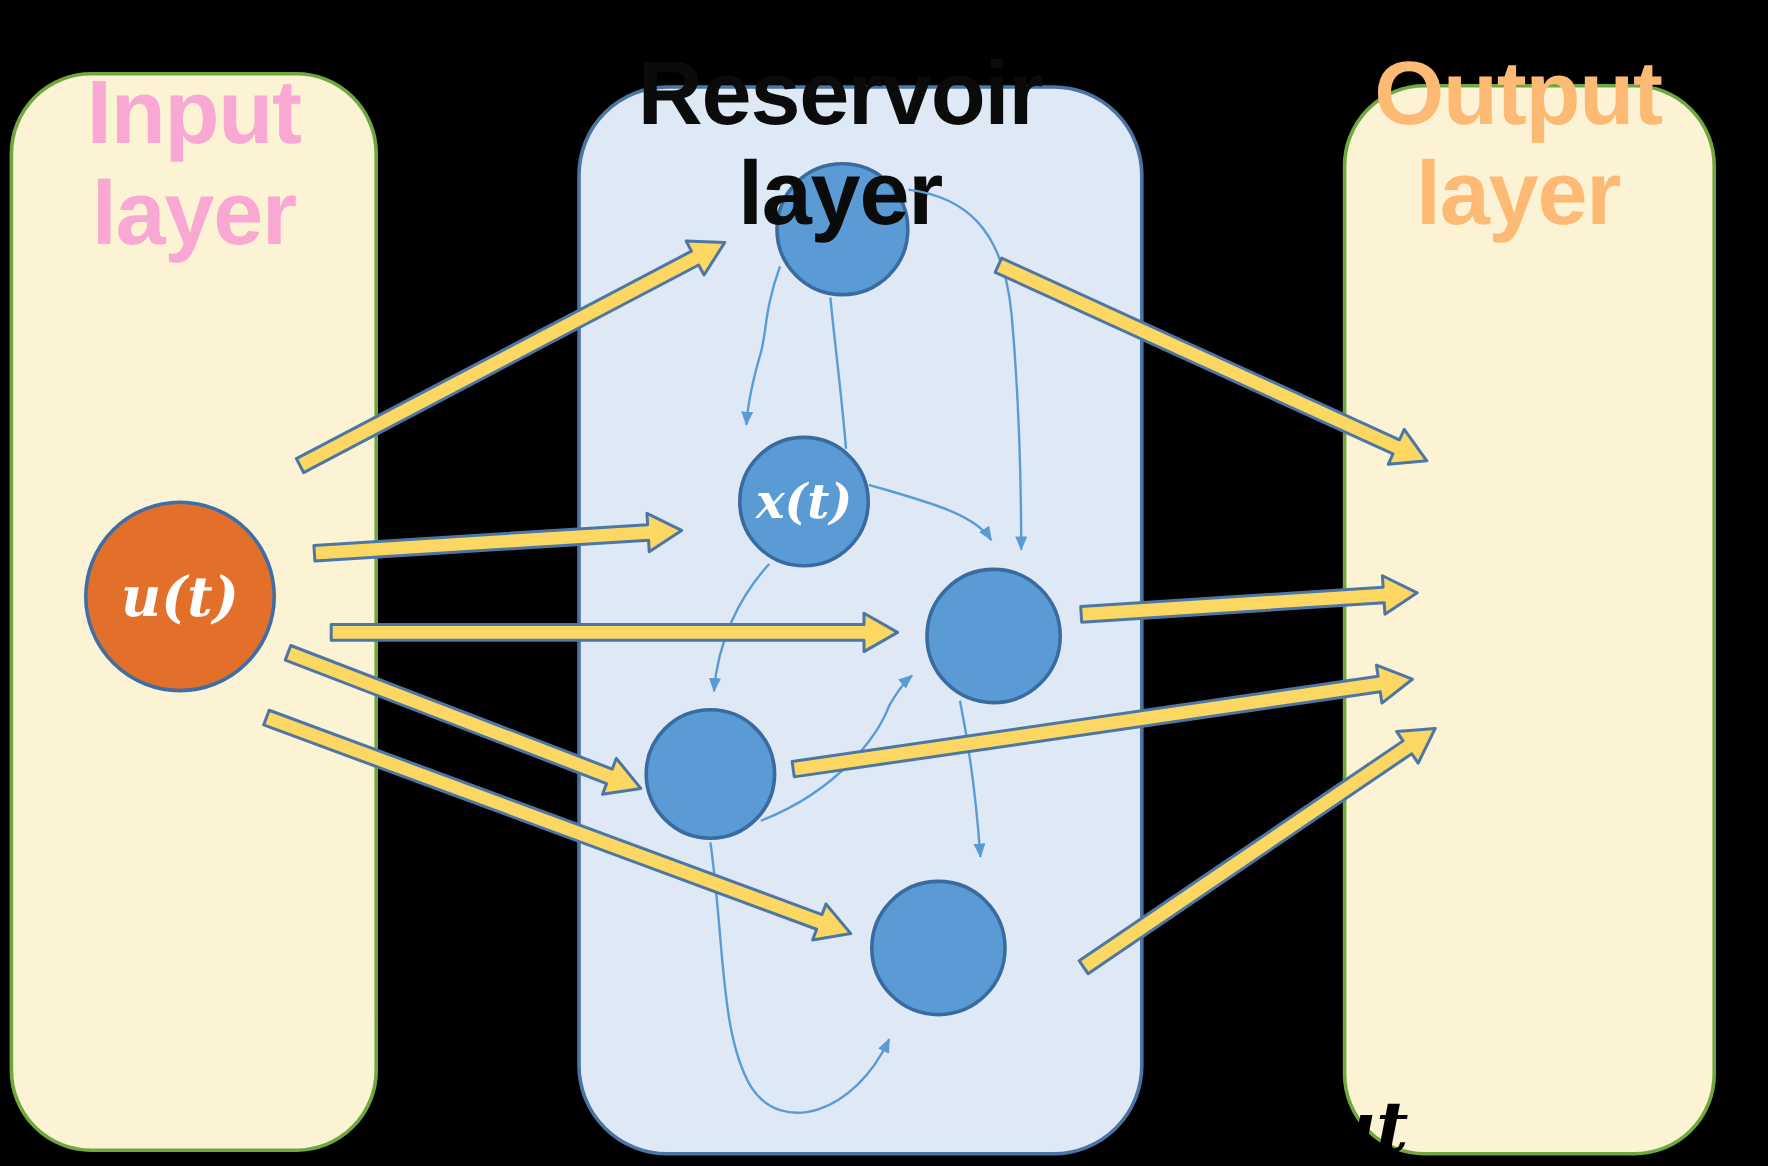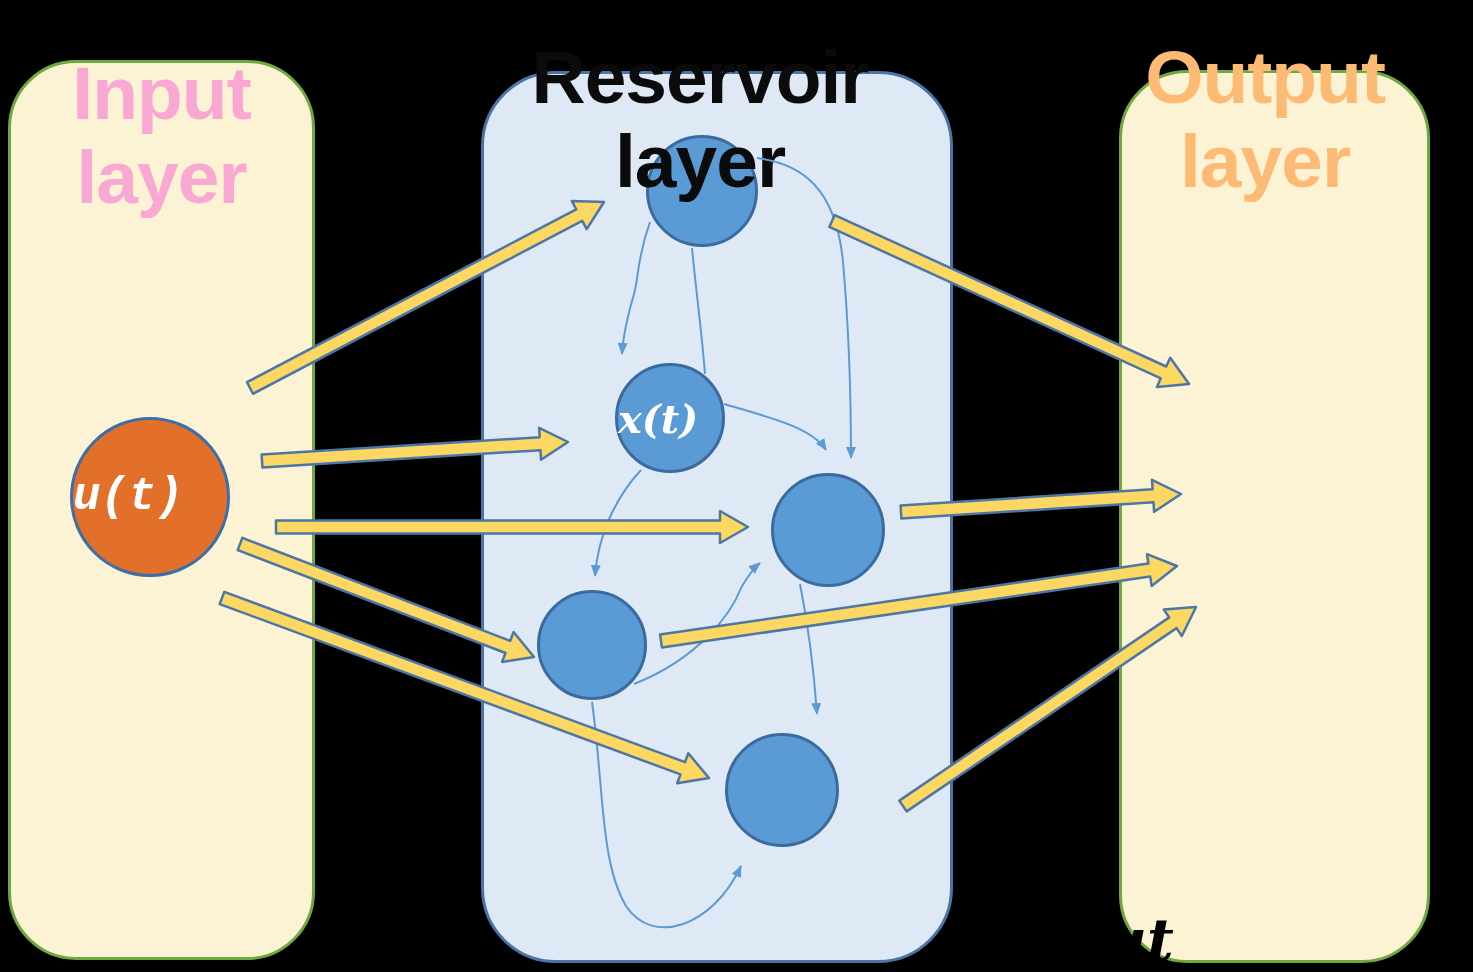"x(t)" .node { justify-content: none -> center }
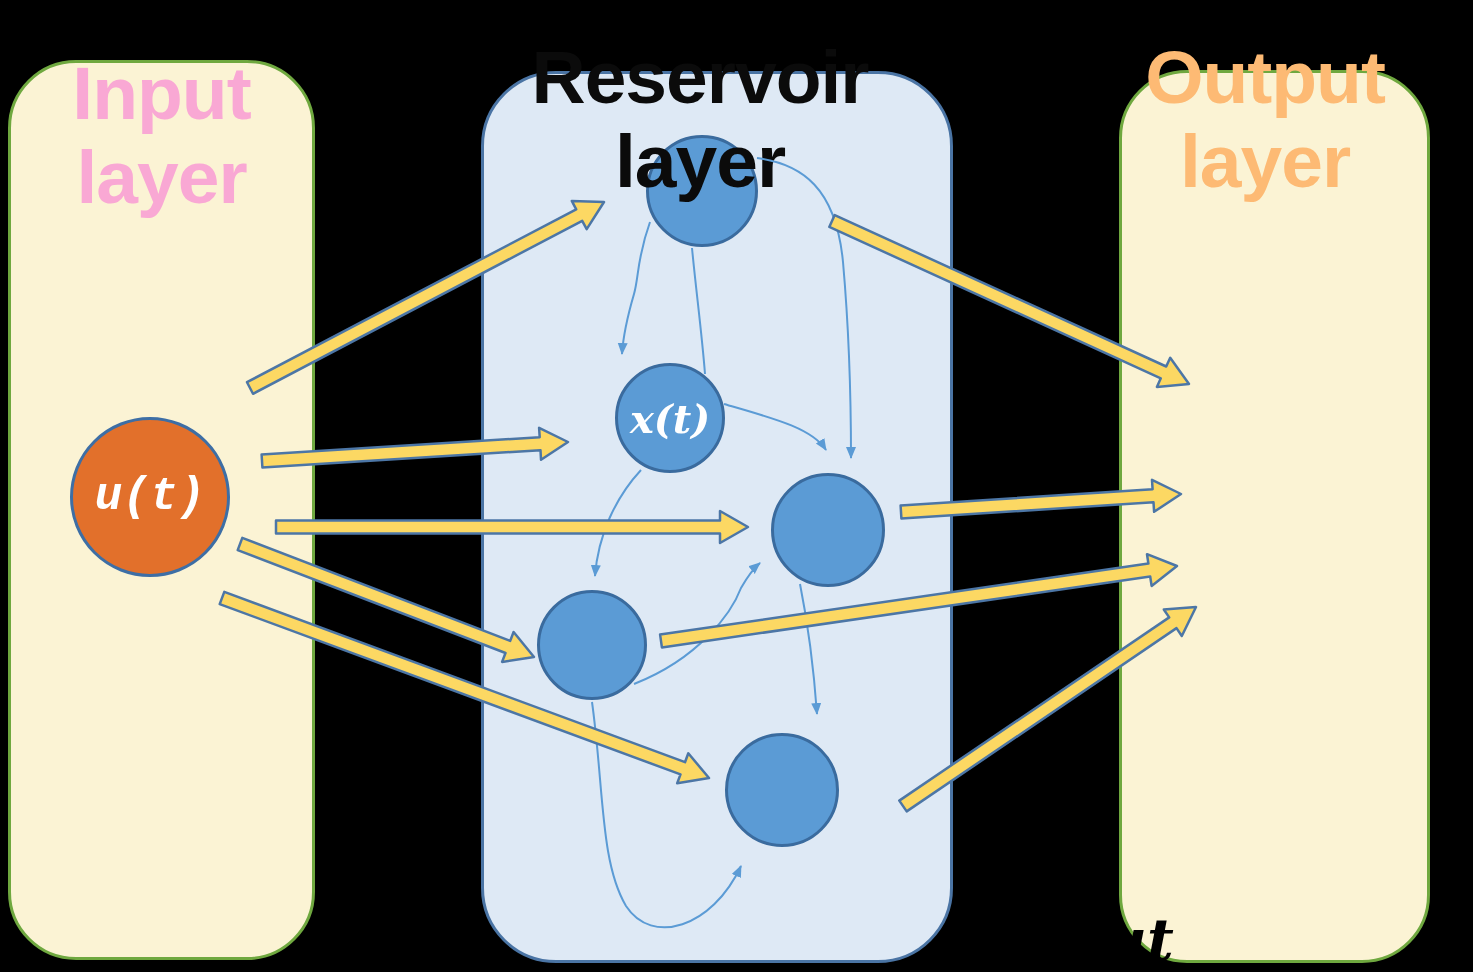"u(t)" span.nlabel { font-family: Liberation Mono, monospace -> none }
